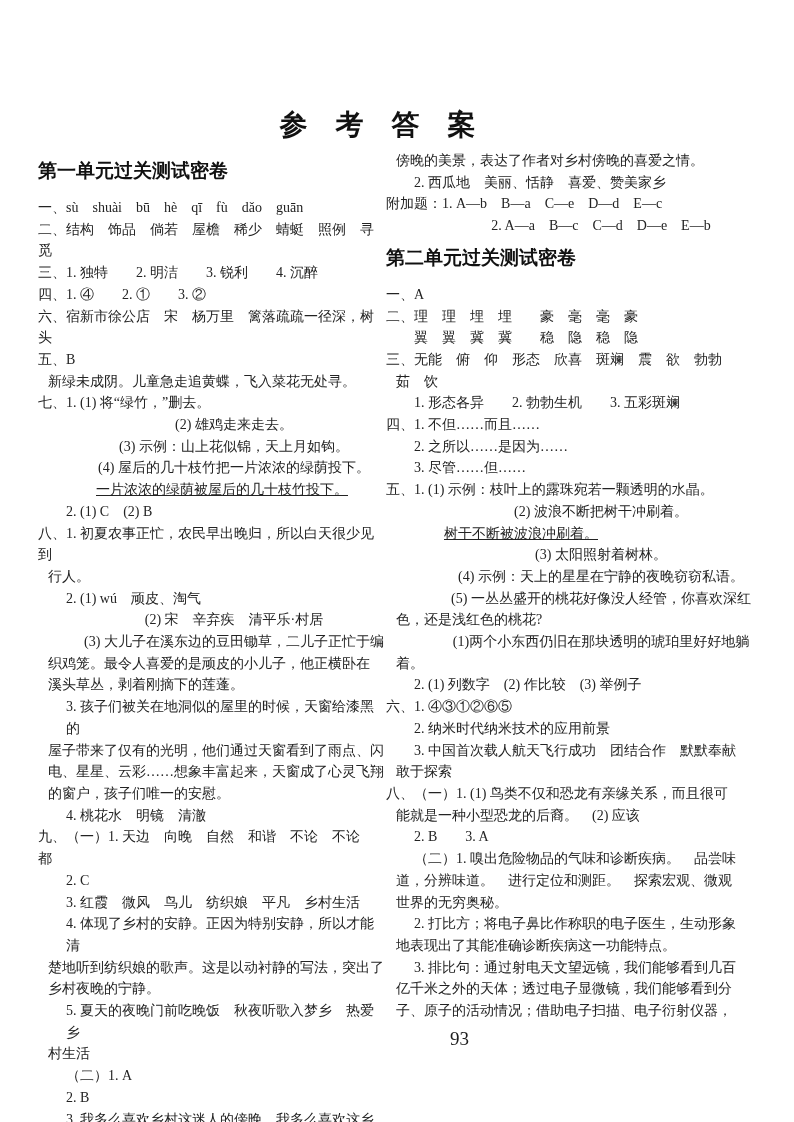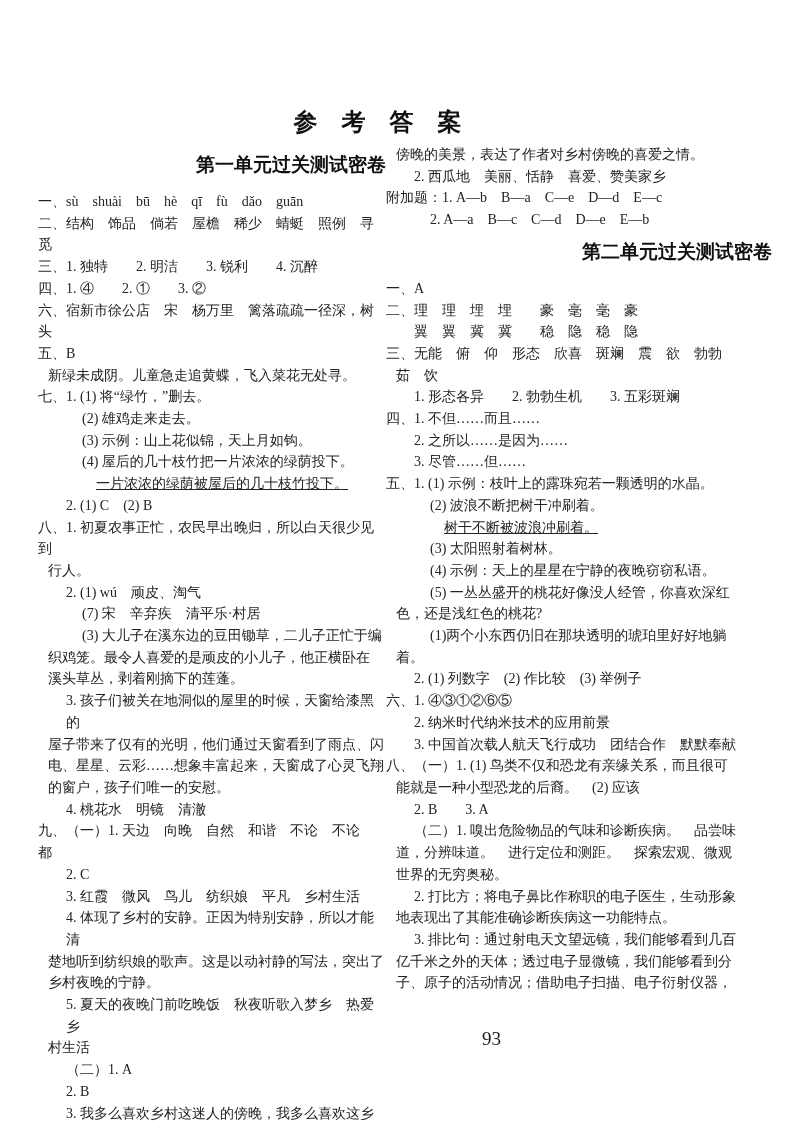"参 考 答 案" .main-title { font-size: 24px -> 28px }
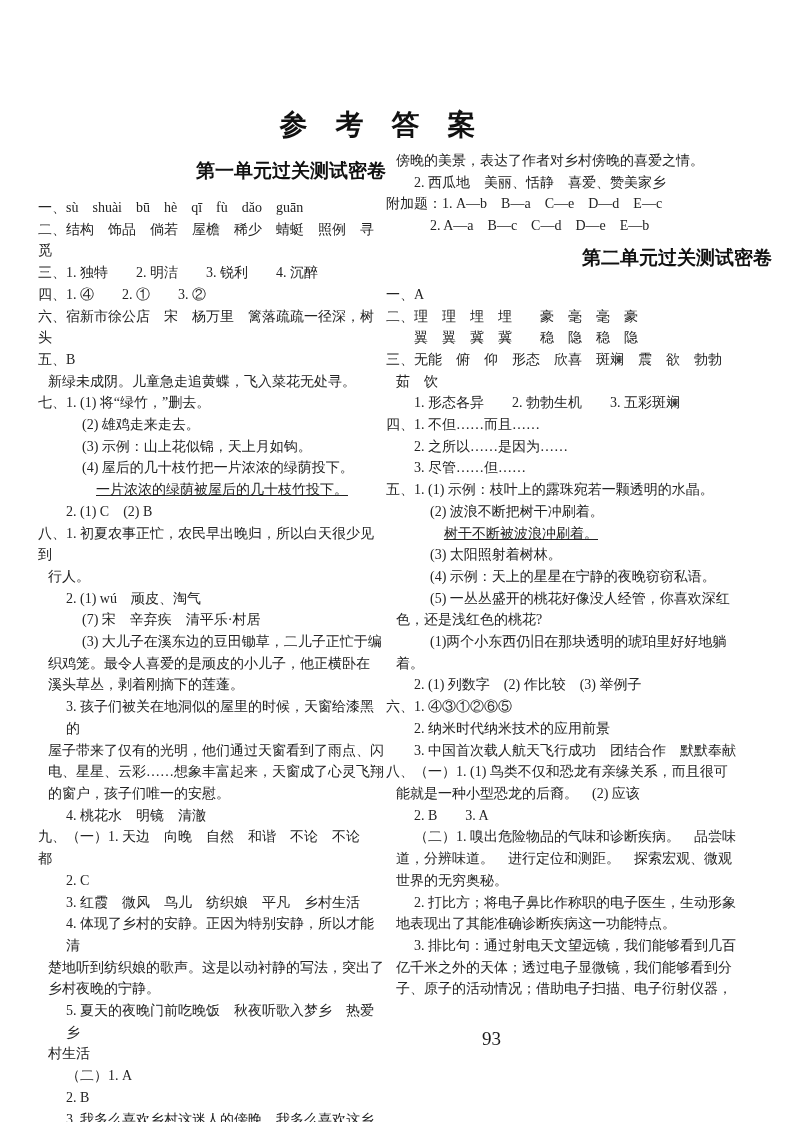"第一单元过关测试密卷" .section-heading { text-align: right -> left }
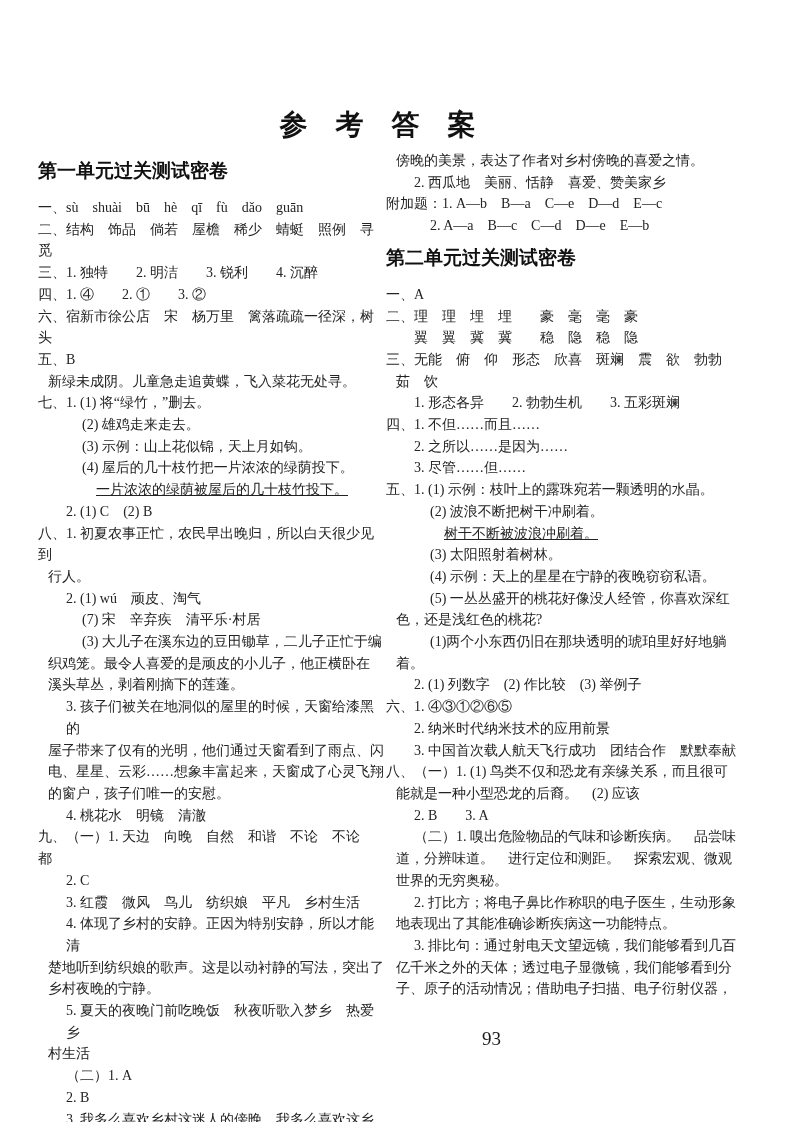"2. A—a B—c C—d D—e" .ind3 { text-align: none -> center }
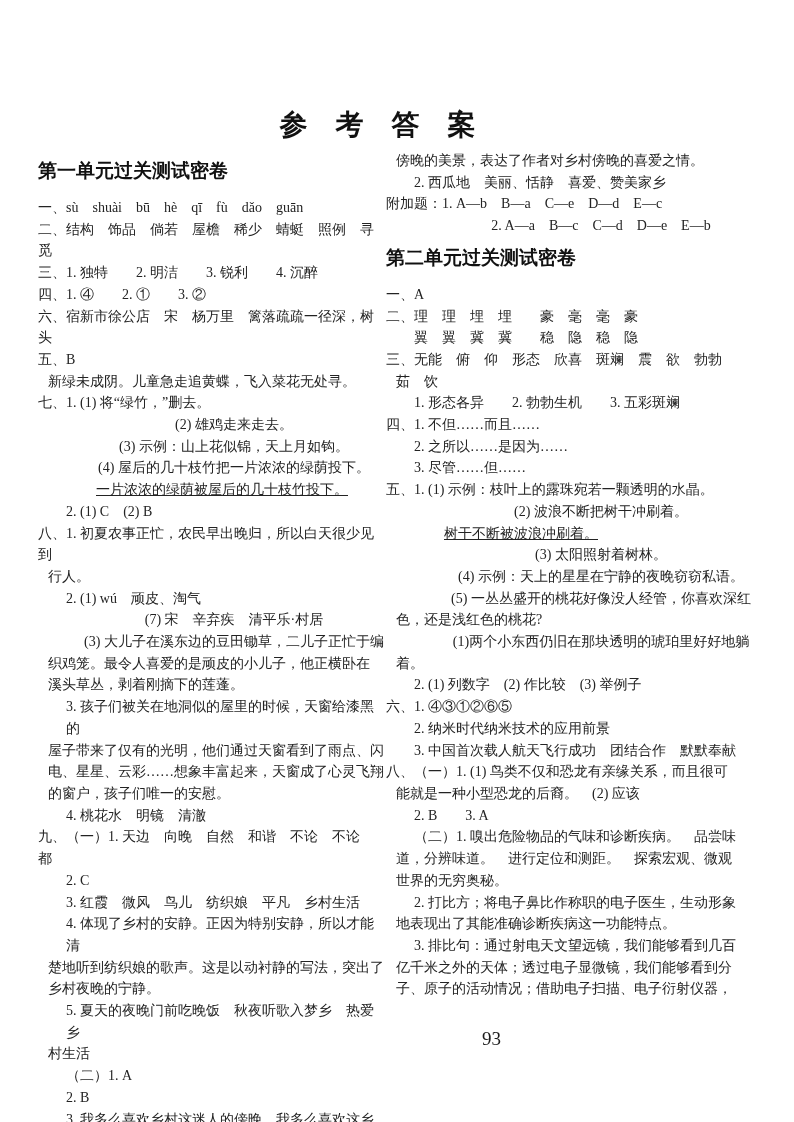"(7) 宋 辛弃疾 清平乐·村居" div.line { text: 7 -> 2 }
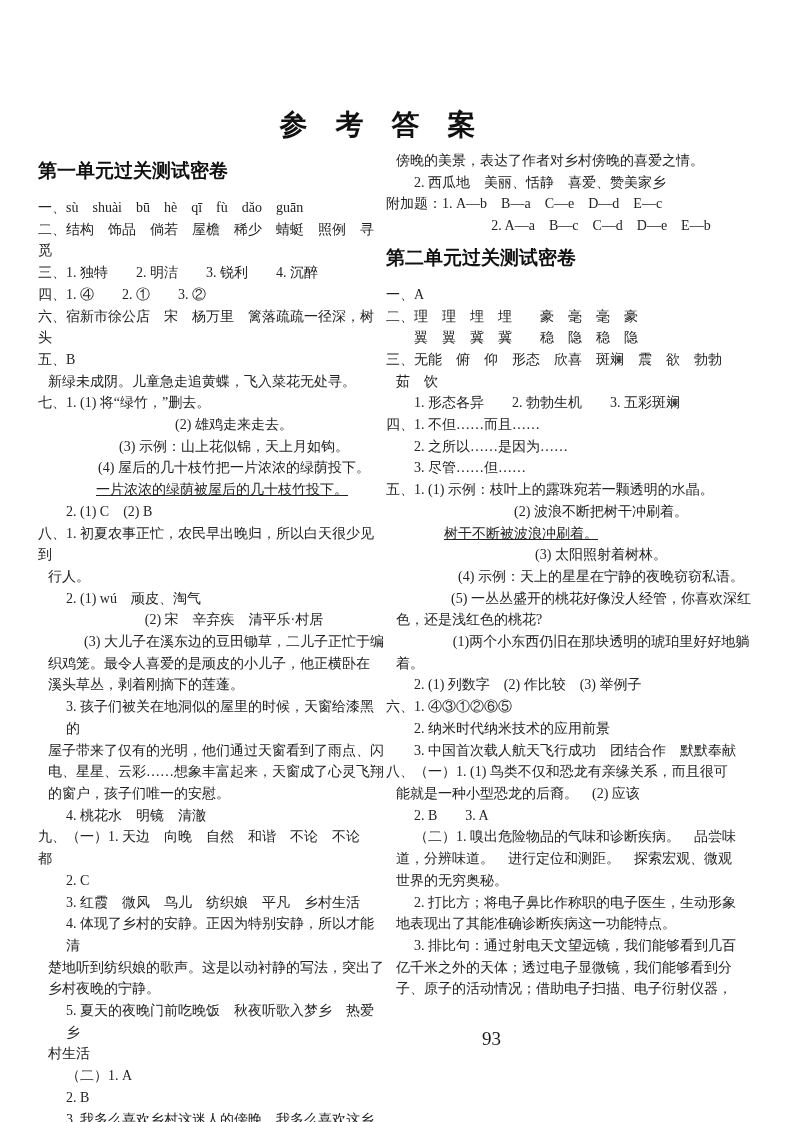"敢于探索" div.line { html: none -> <div>敢于探索</div> }
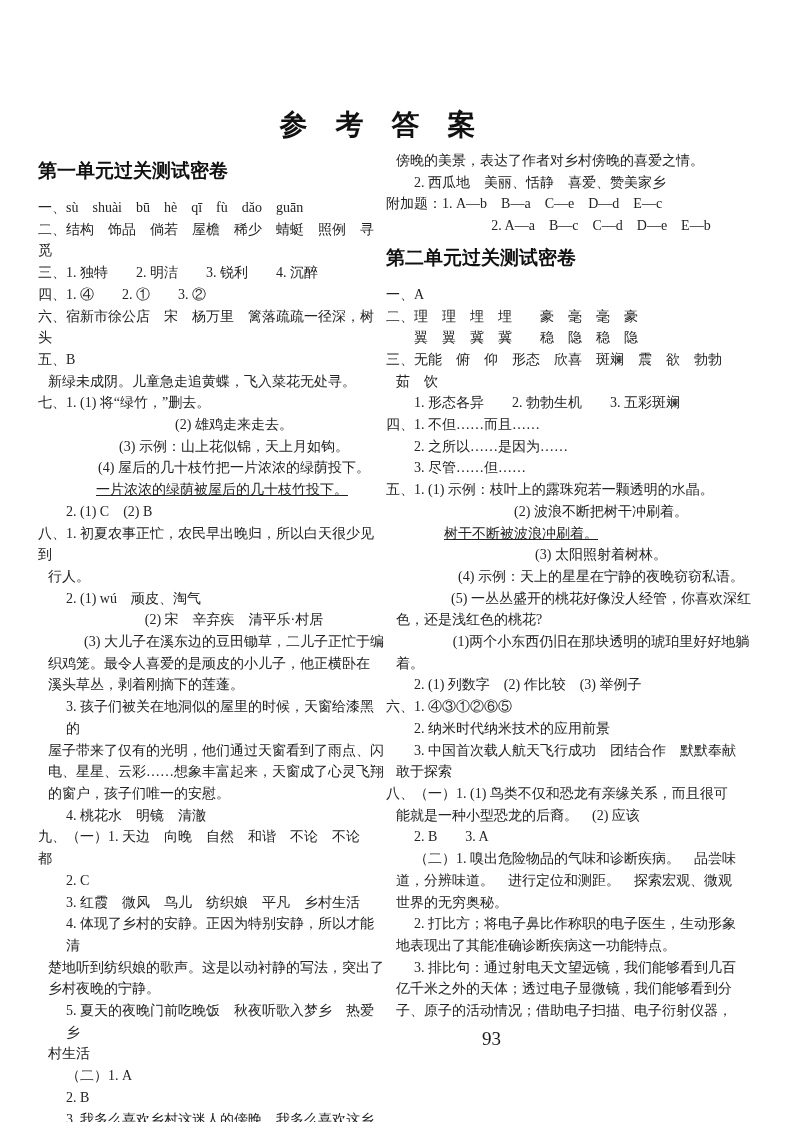"93" .page-number { margin-left: 32px -> none }
